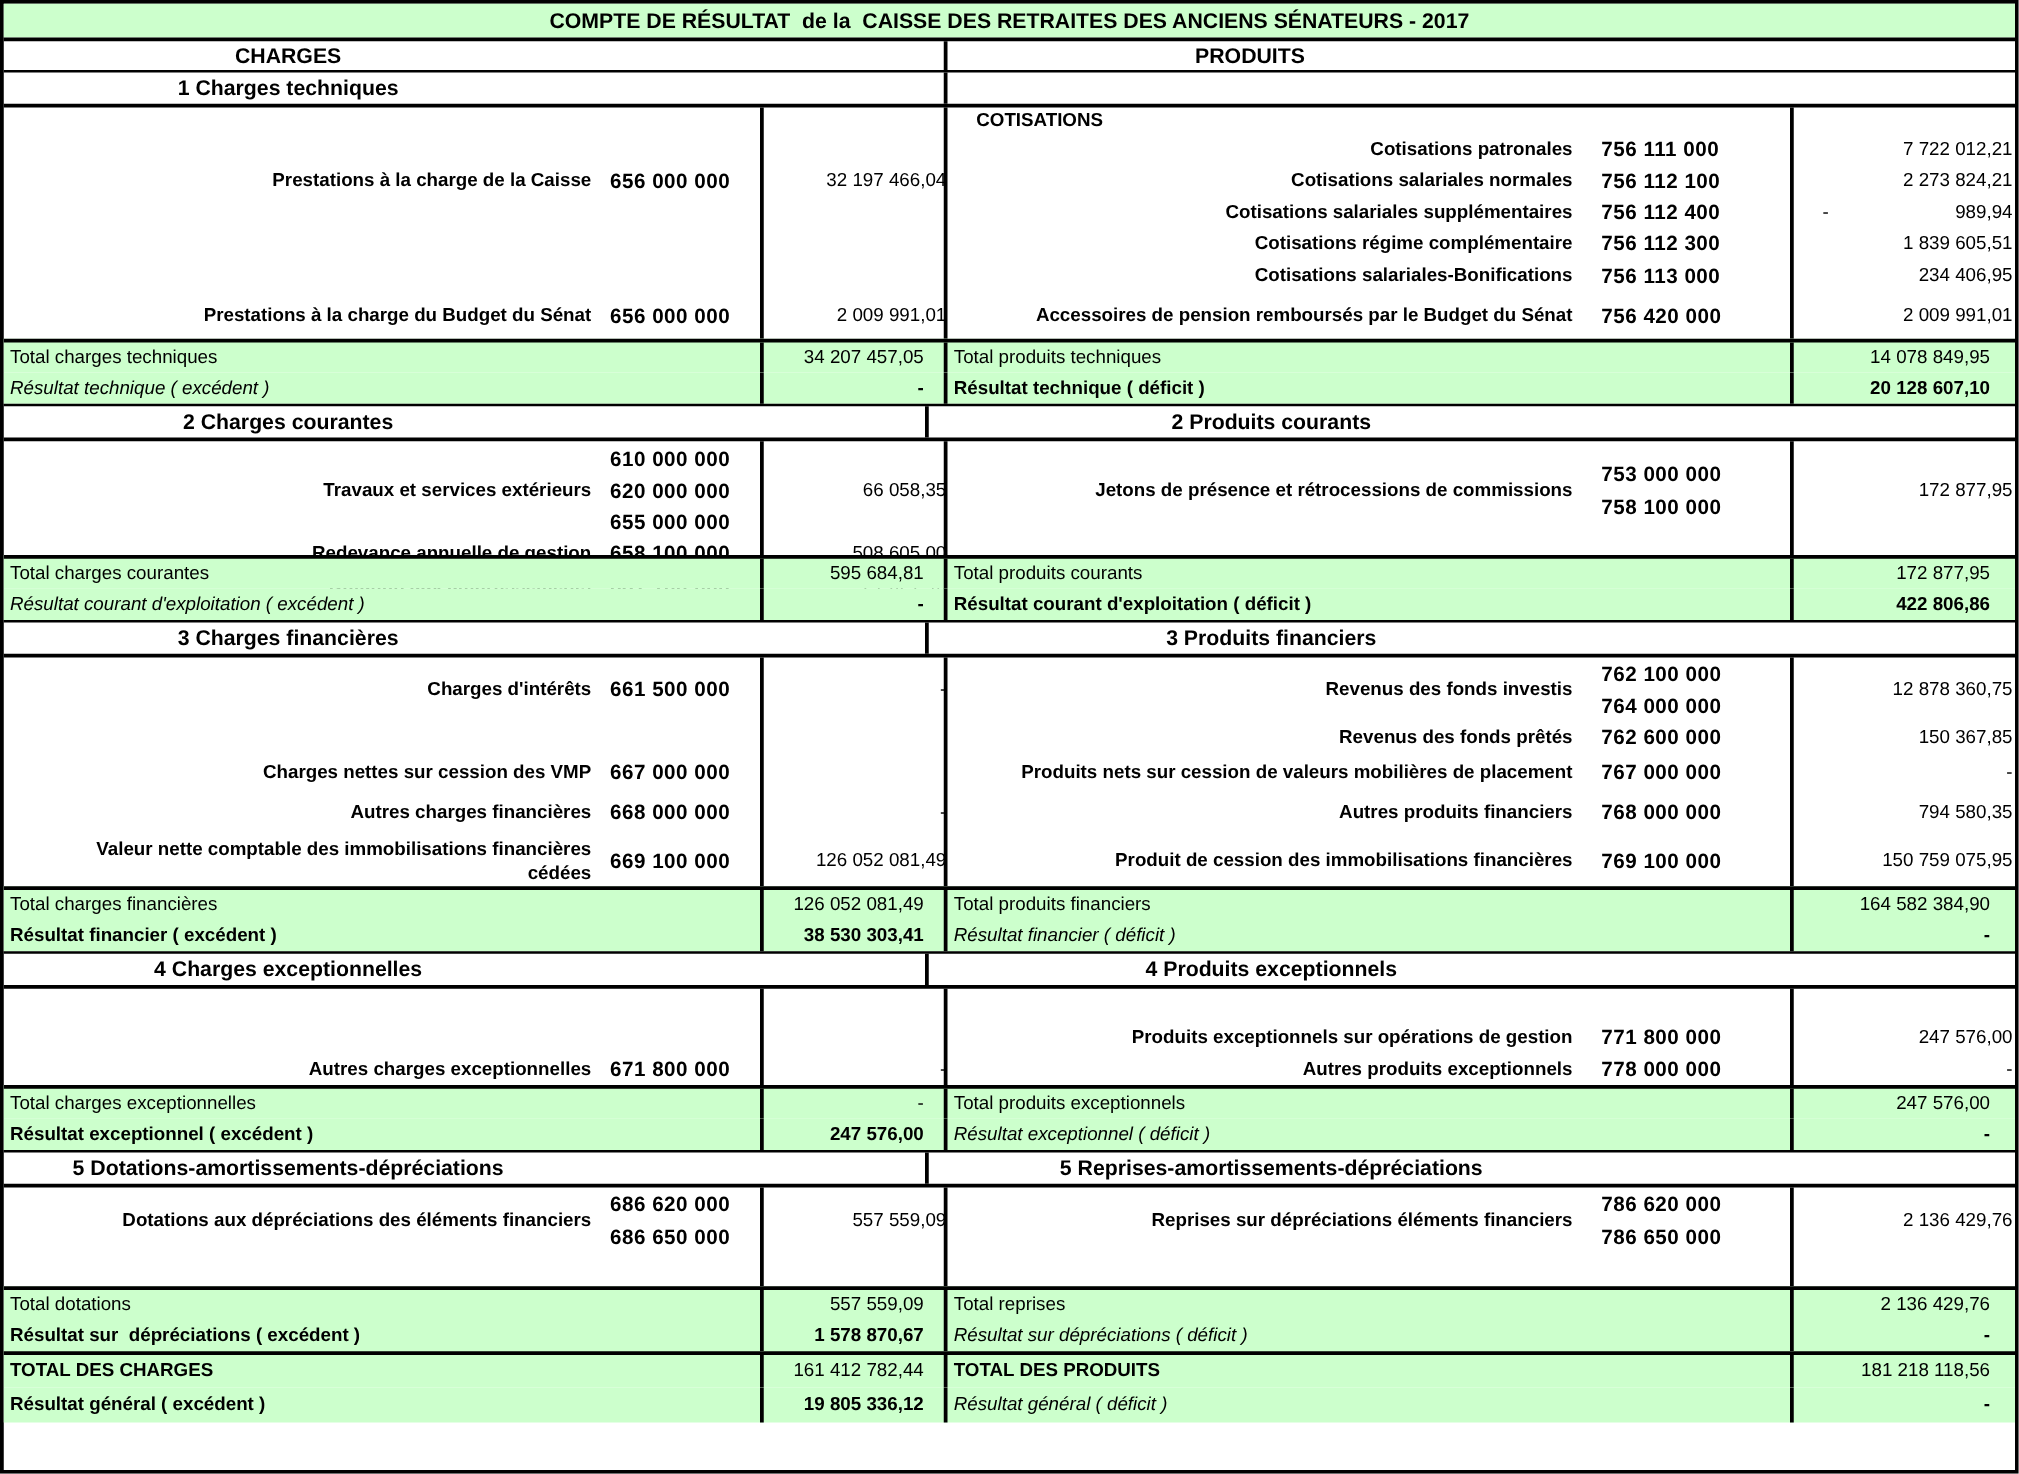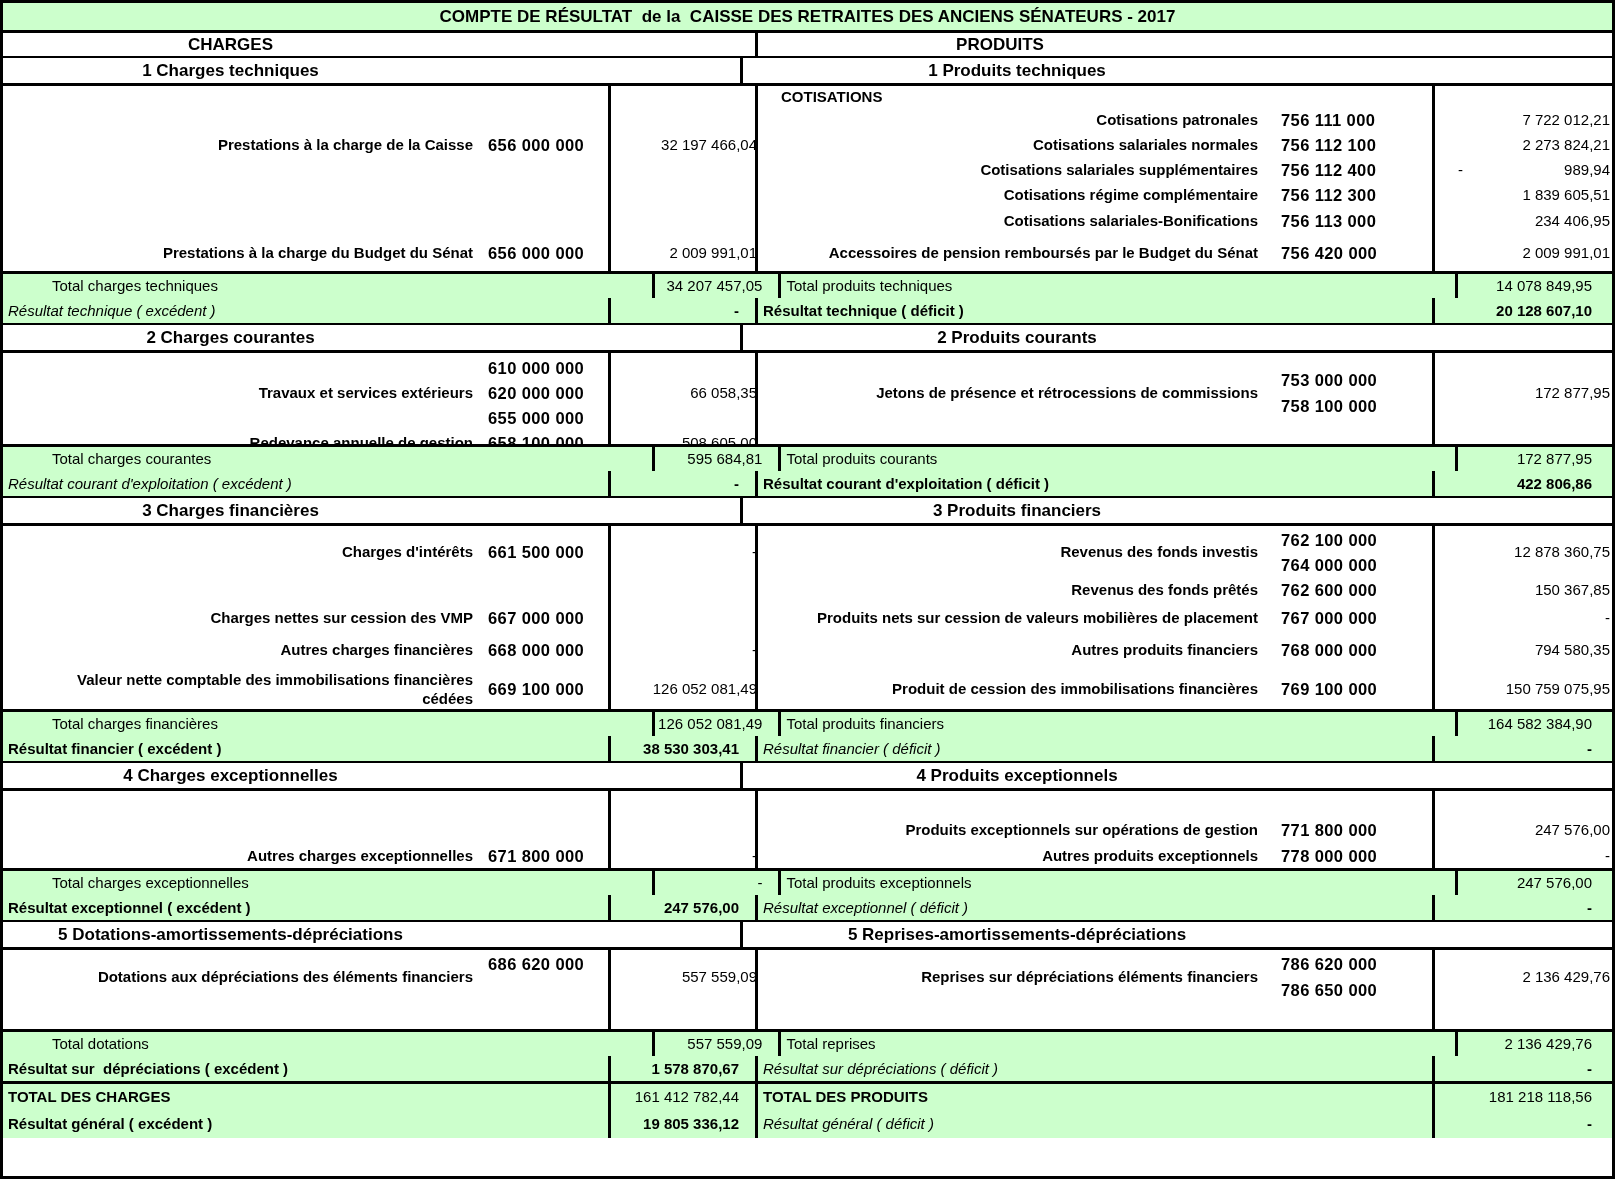"1 Produits techniques" div.half-r { html: <div> <div>1 Produits techniques</div> </div> -> none }
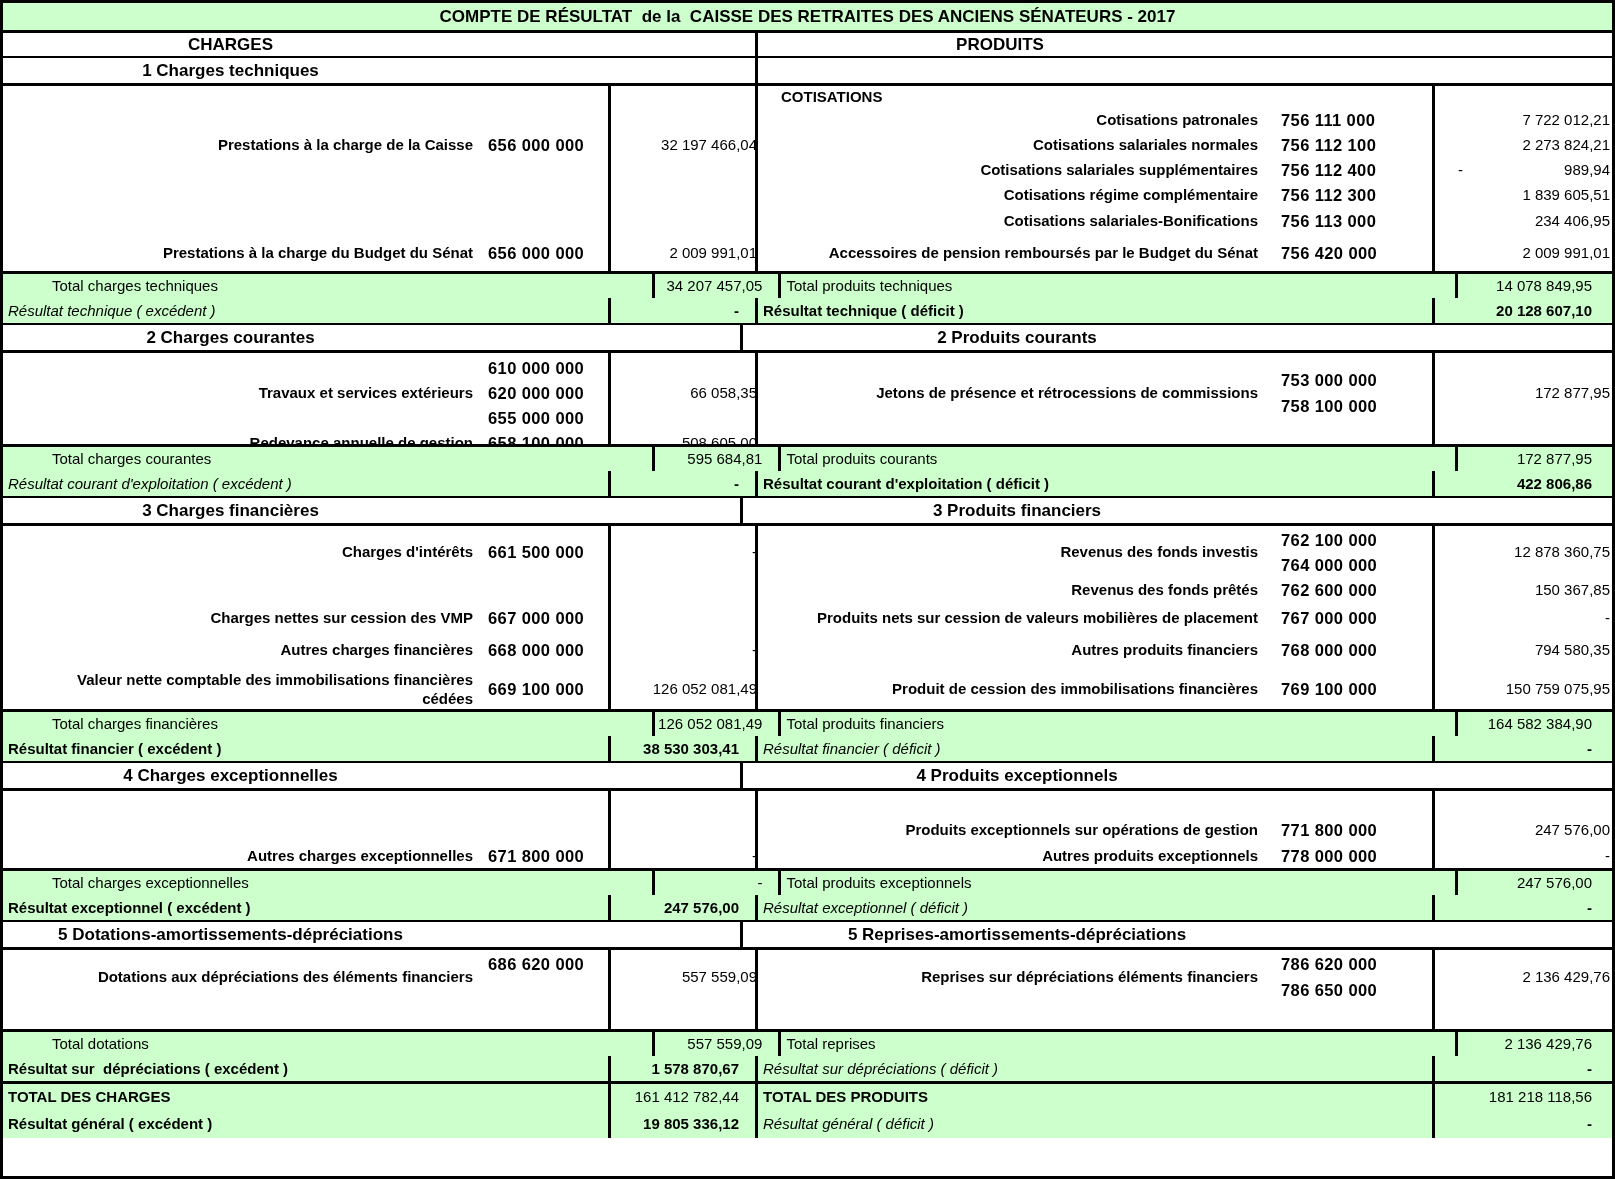"Total charges techniques" .r-total { padding-left: 44px -> none }
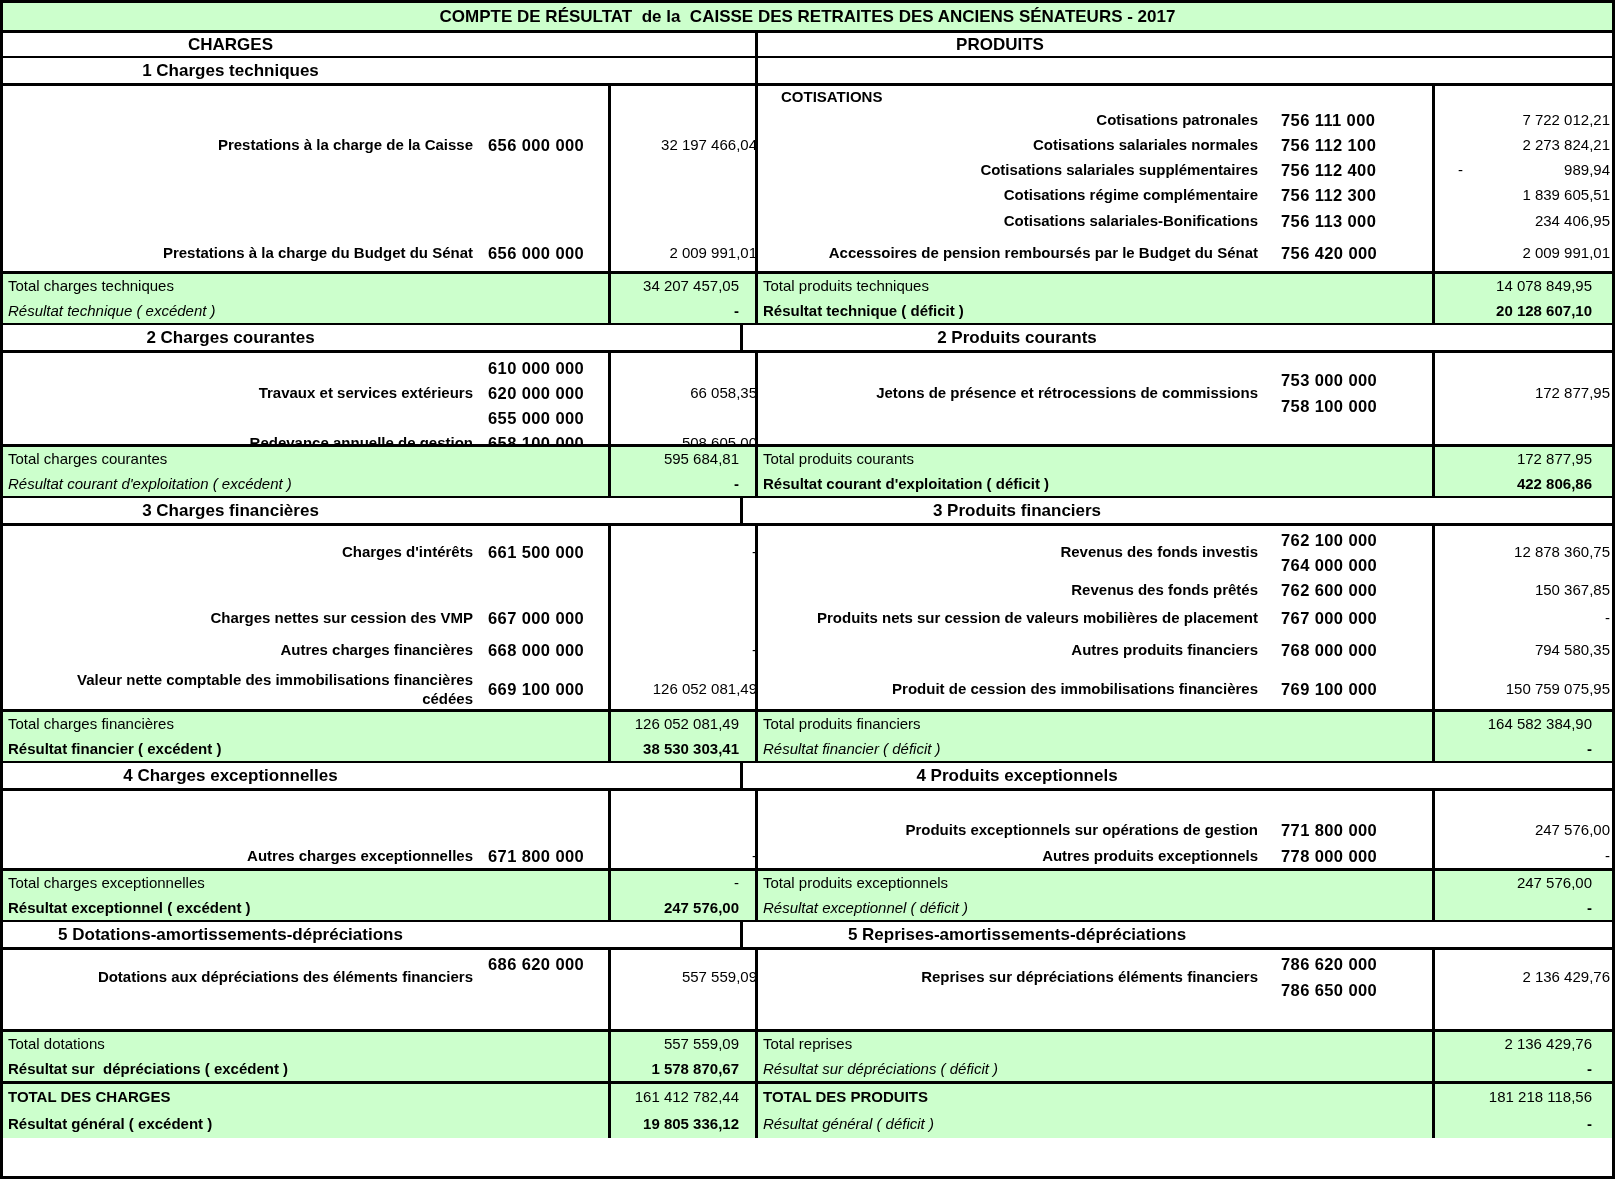"686 650 000" div.line { html: none -> <div> <span>686 650 000</span> </div> }
